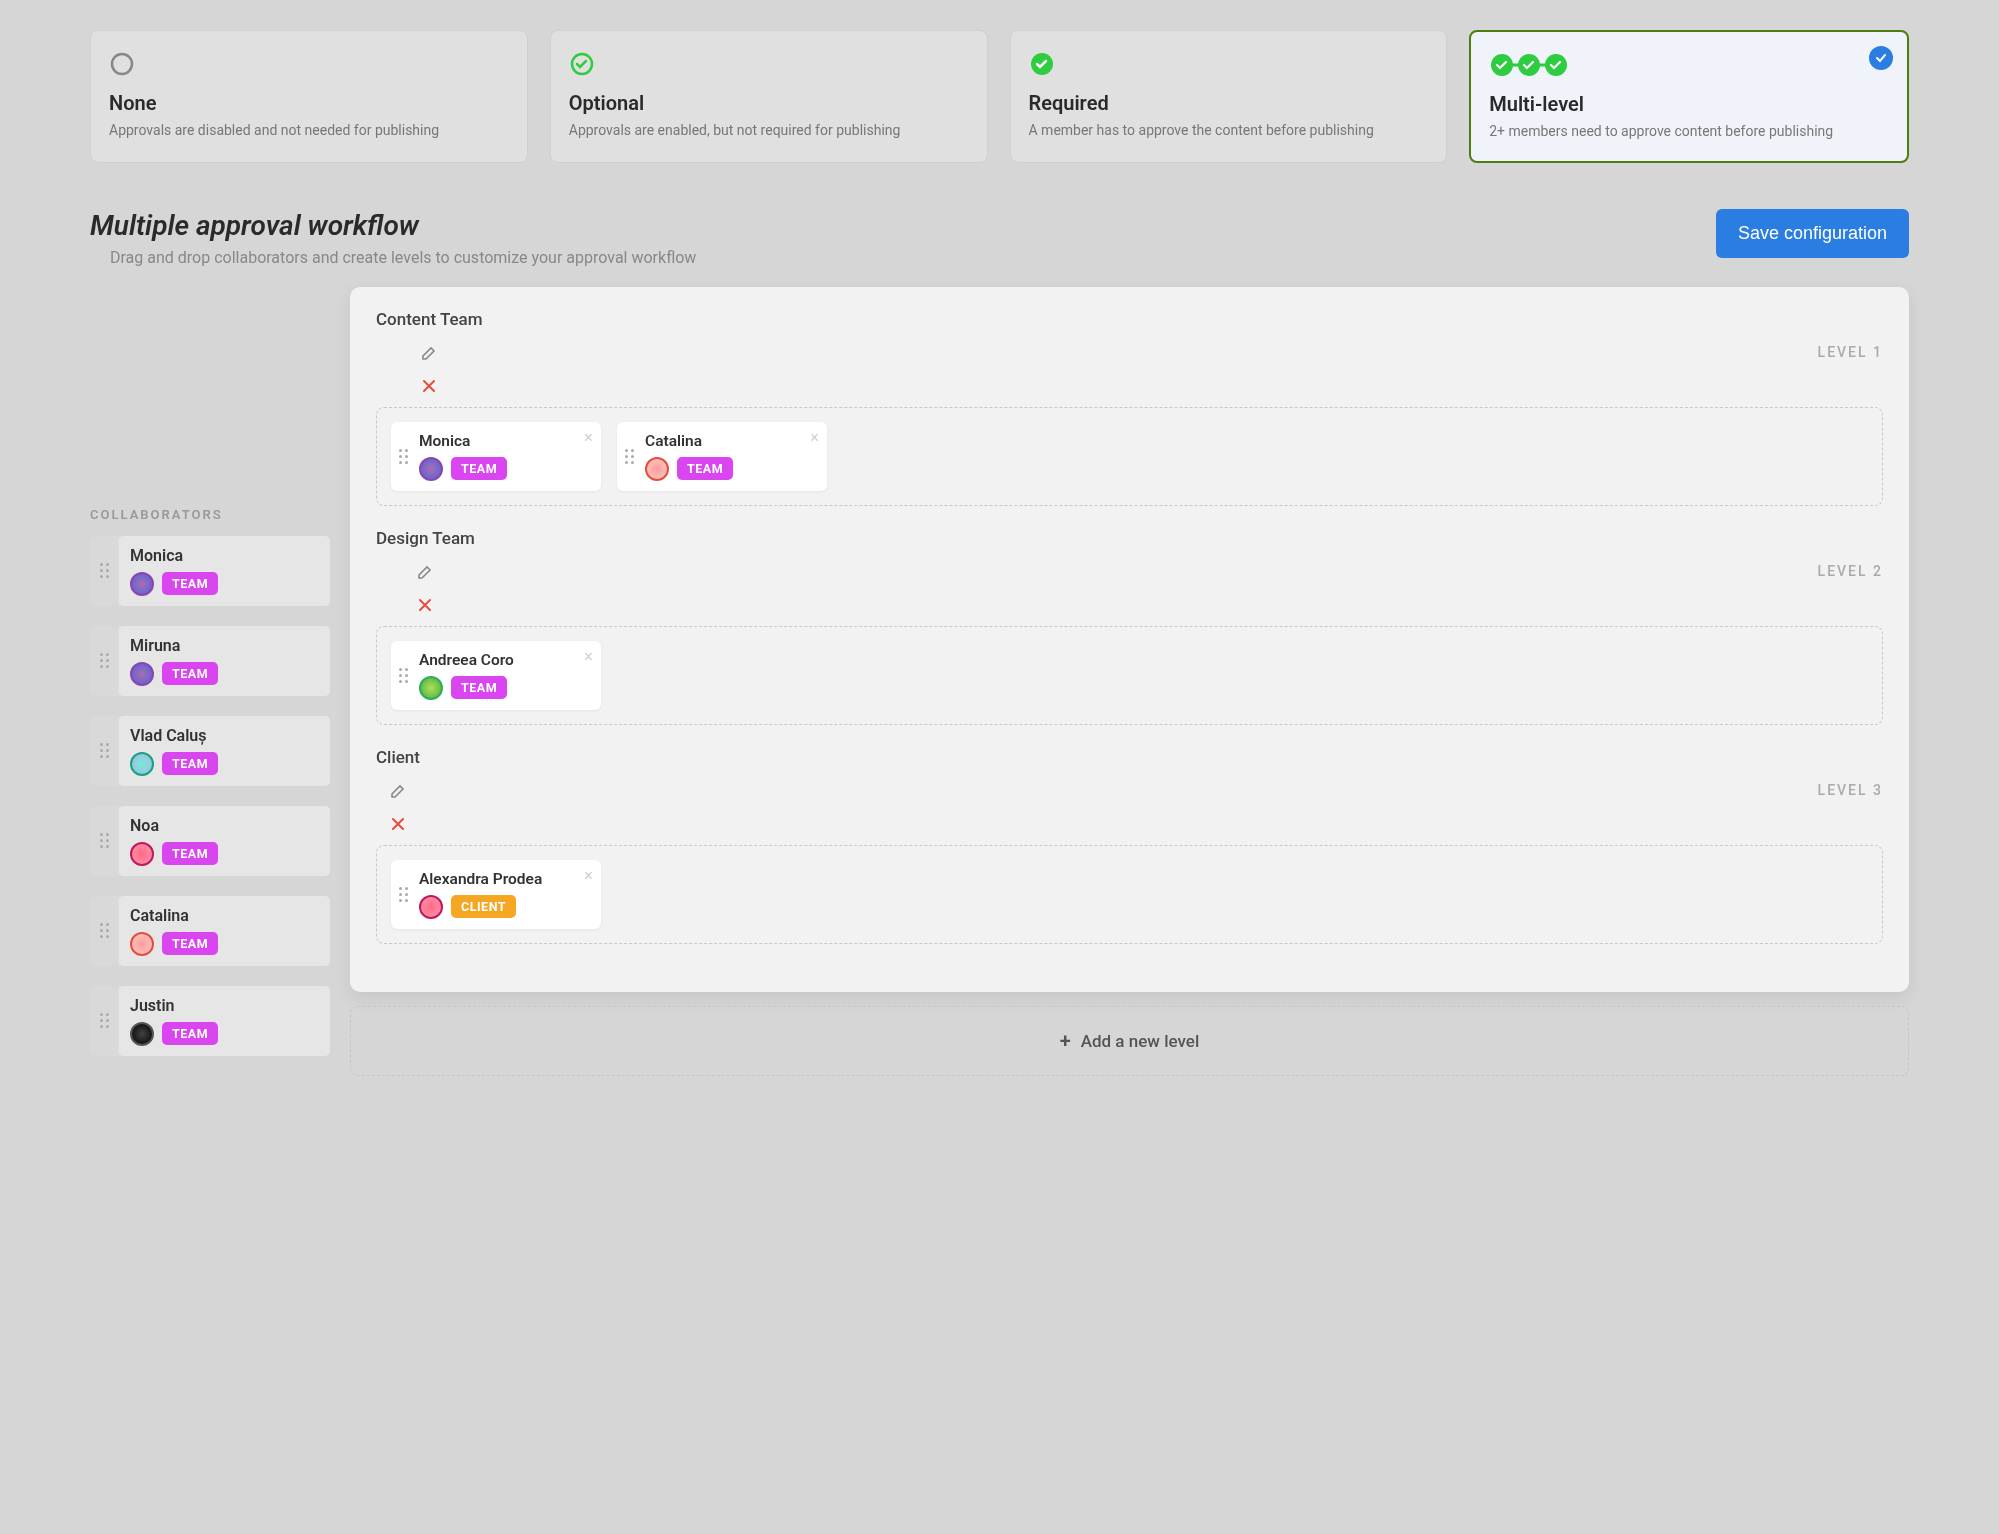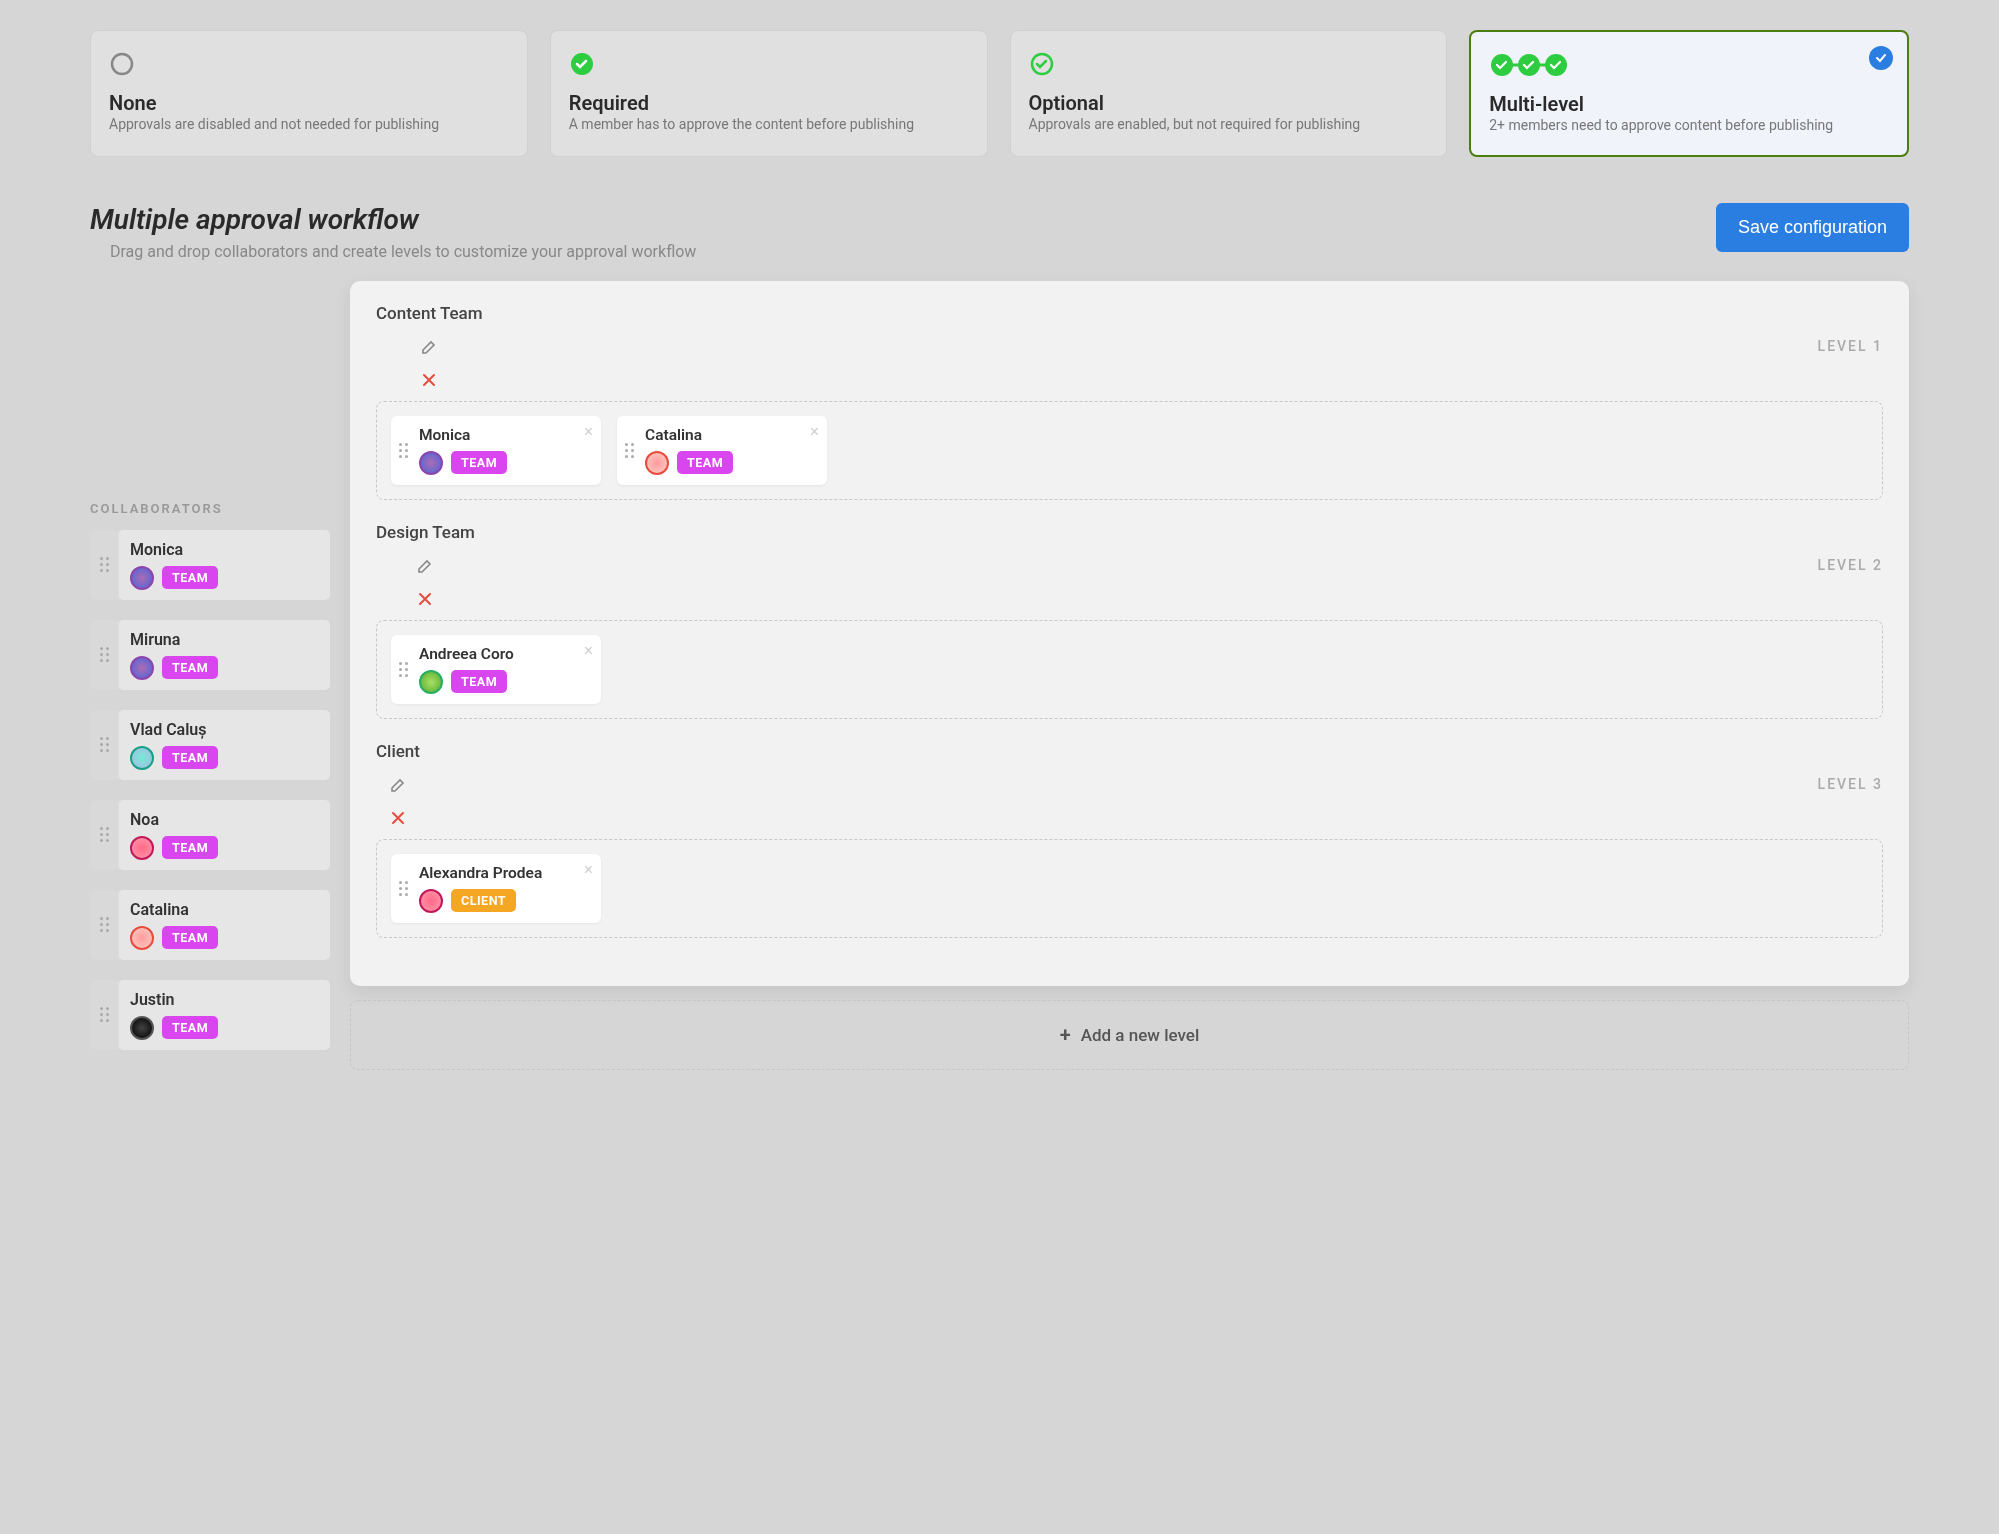"None" .option-title { margin-bottom: 0 -> 6px }
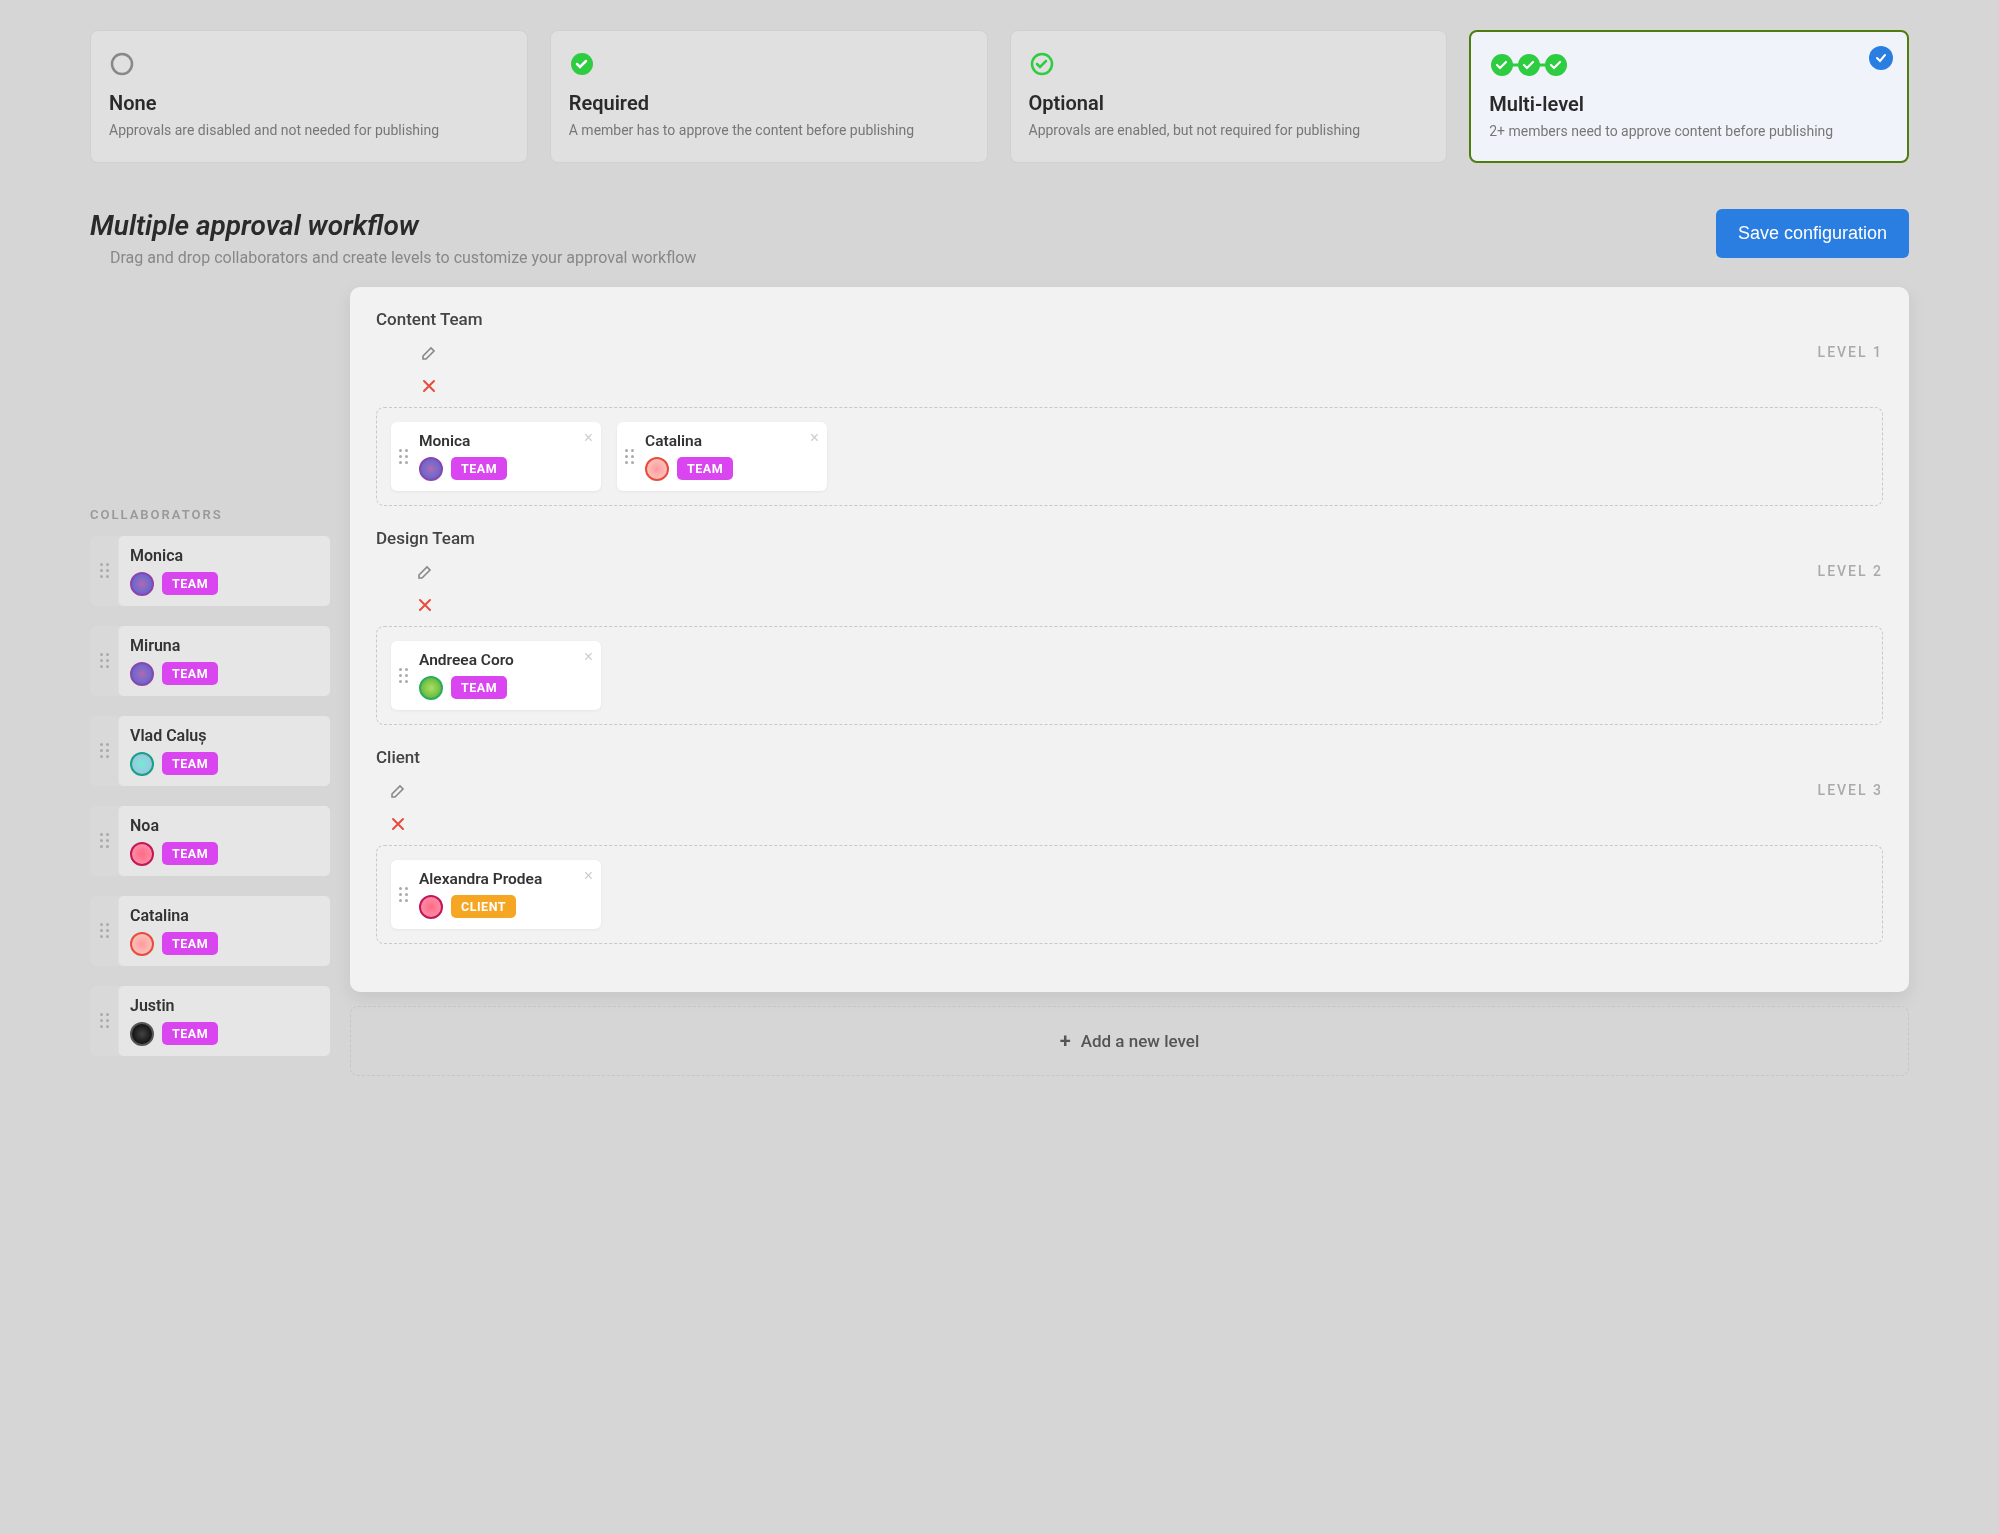"Required" div.option-card { order: before "Optional" -> after "Optional" }
